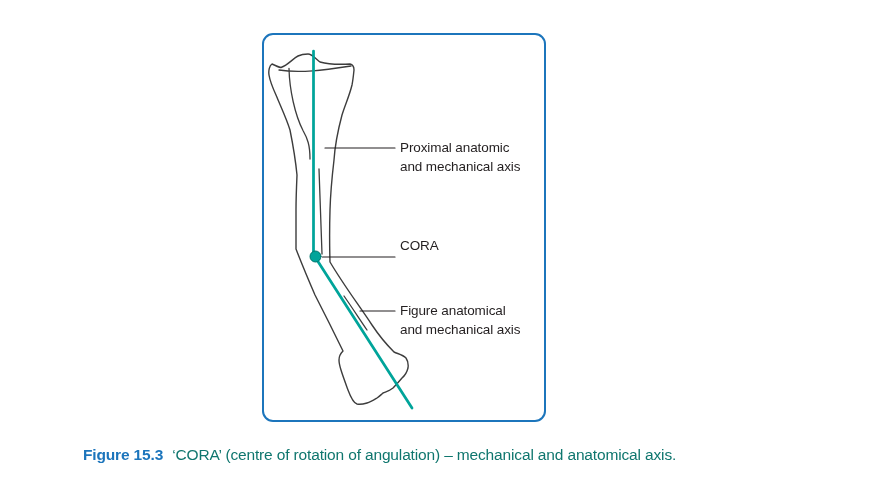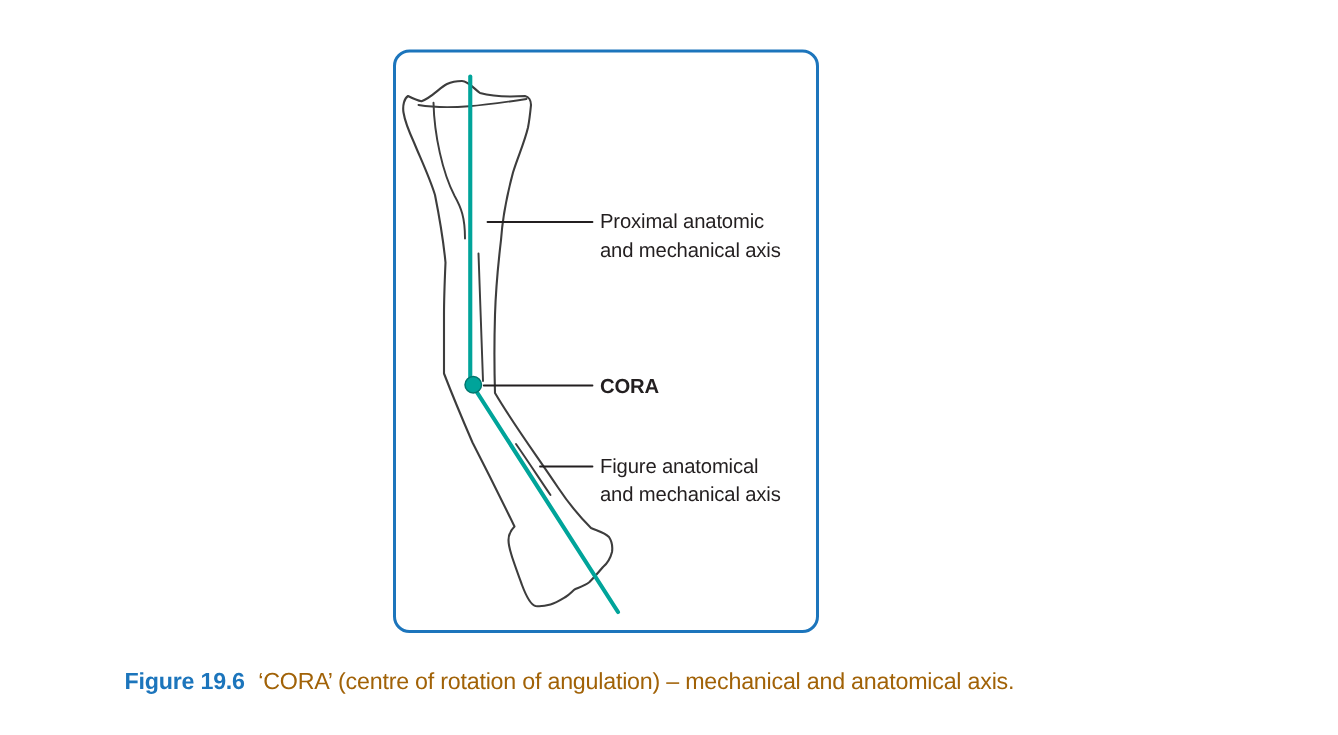"CORA" div.diagram-label { font-weight: bold -> none; top: 248px -> 236px }
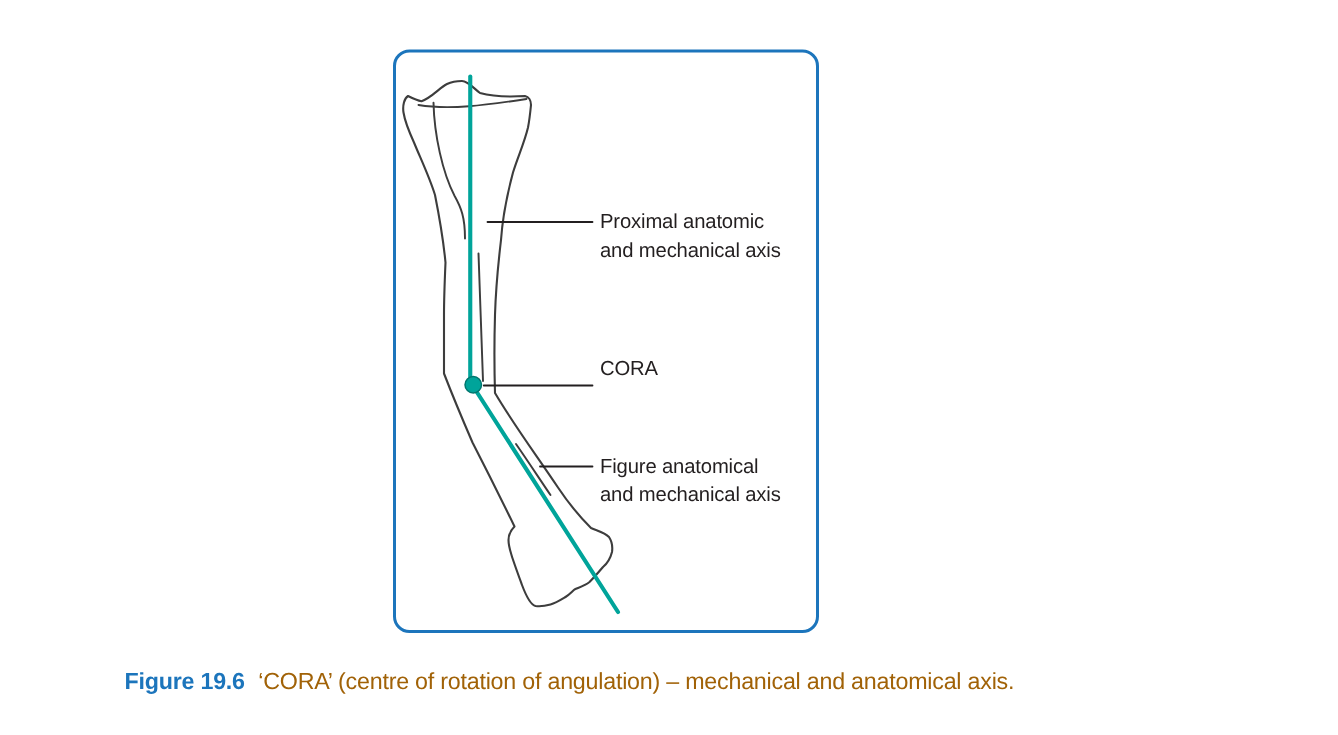"Figure 19.6" span.fig-num { text: 19.6 -> 15.3 }
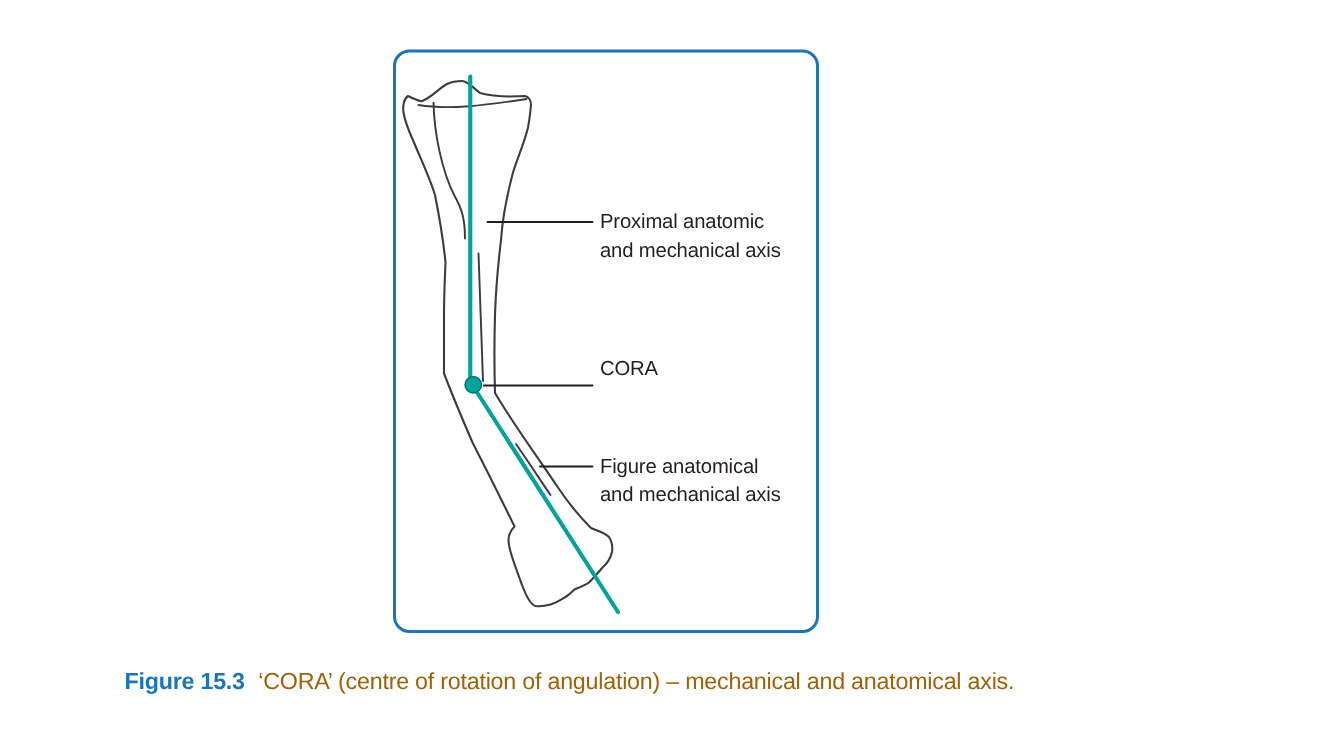"‘CORA’ (centre of rotation of" .caption .fig-text { color: #a16207 -> #0f766e }
